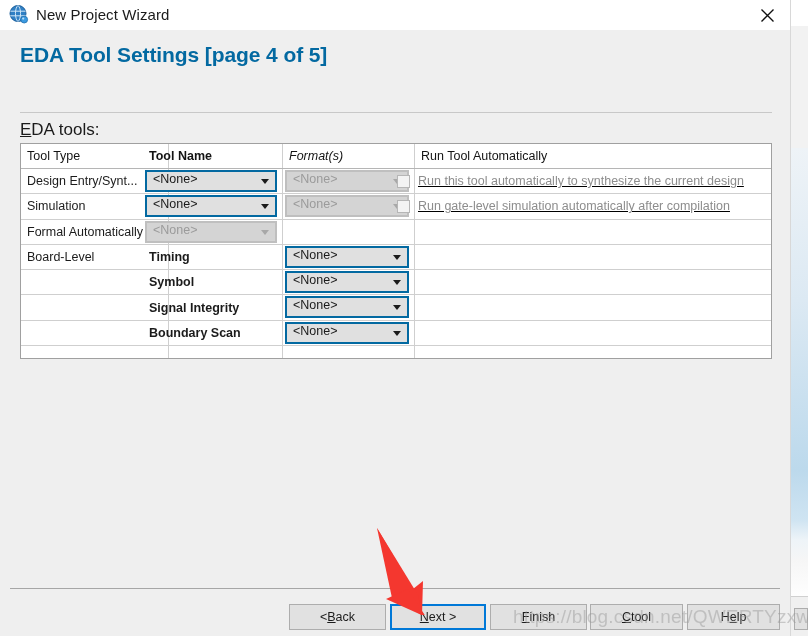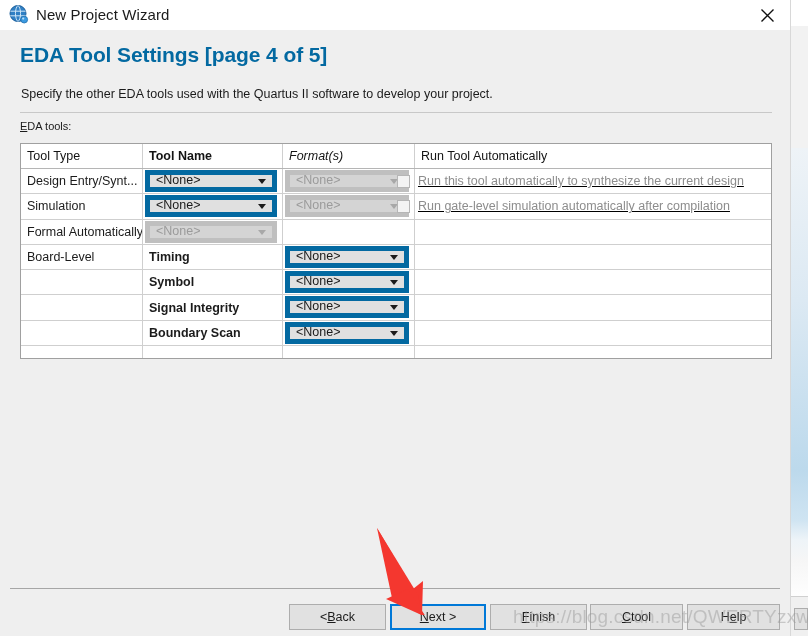"Specify the other EDA tools" div { html: <div>Specify the other EDA tools used with the Quartus II software to develop your project.</div> -> none }
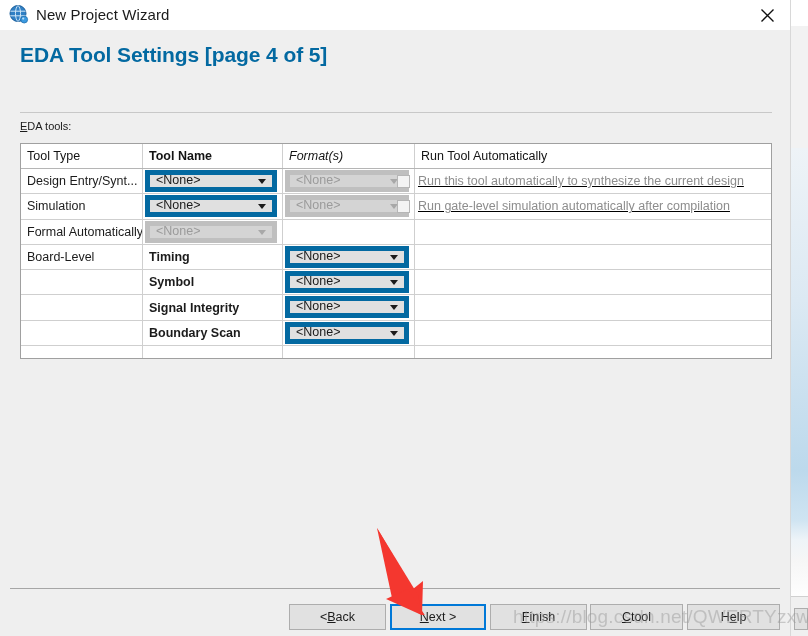"EDA tools:" #eda-label { font-size: 11px -> 17px }
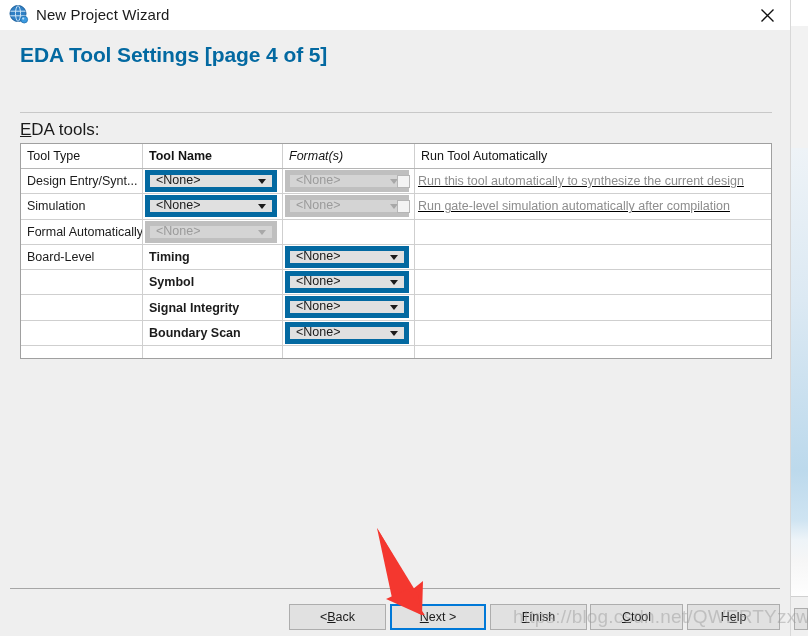"Tool Type" .c1 { width: 122px -> 148px }
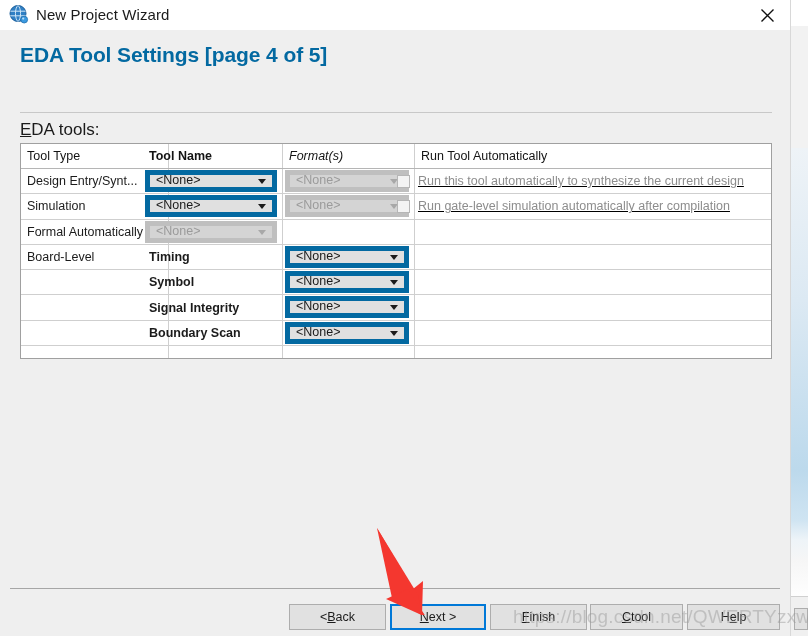"<None>" .combo { align-items: flex-end -> flex-start; border: 5px solid #0369a1 -> 2px solid #0369a1 }
